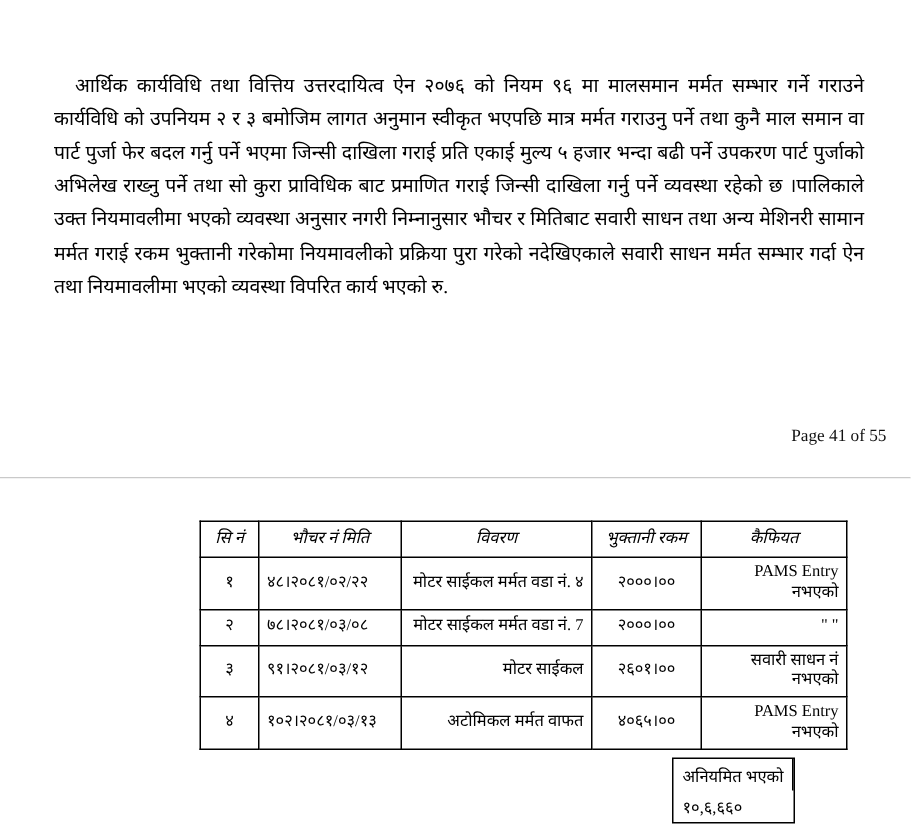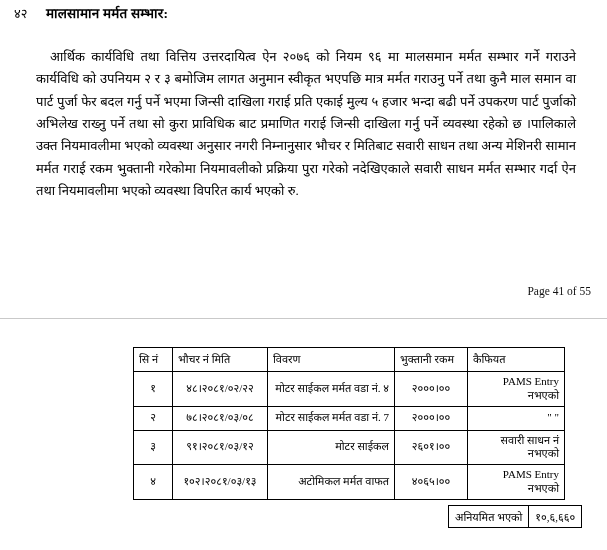"४२" div.heading-row { html: <div> <span>४२</span> <span>मालसामान मर्मत सम्भार:</span> </div> -> none }
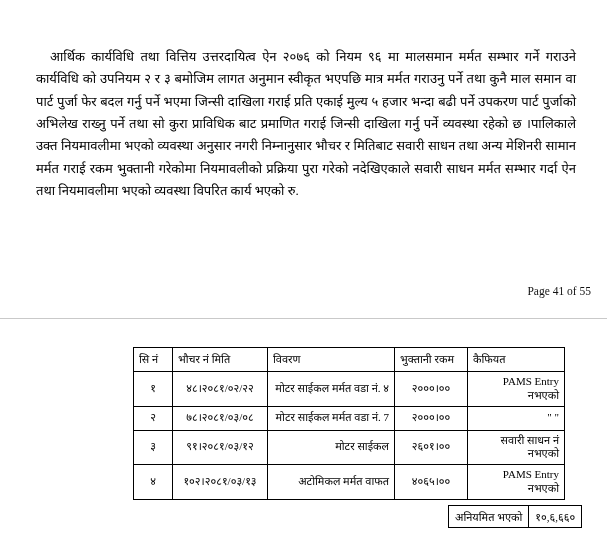"सि नं" table.data-table th { font-style: none -> italic; text-align: left -> center }
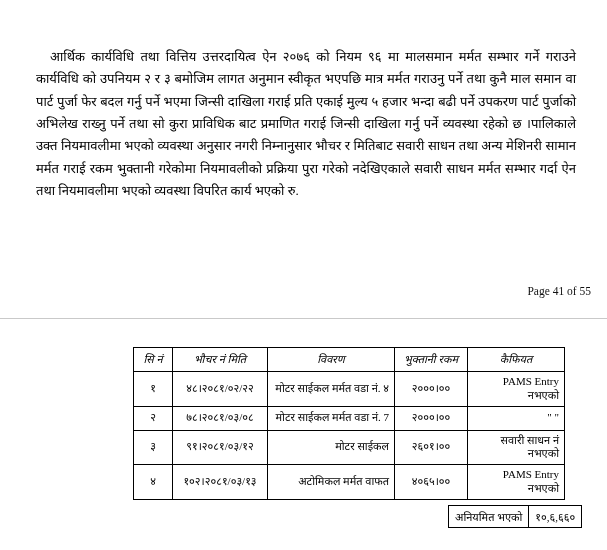"४८।२०८१/०२/२२" td.col-date { text-align: center -> left }
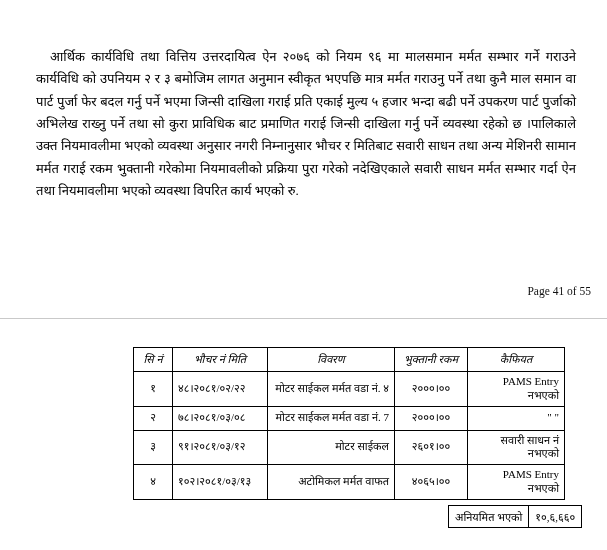"अनियमित भएको" .summary-box { flex-direction: none -> column }
